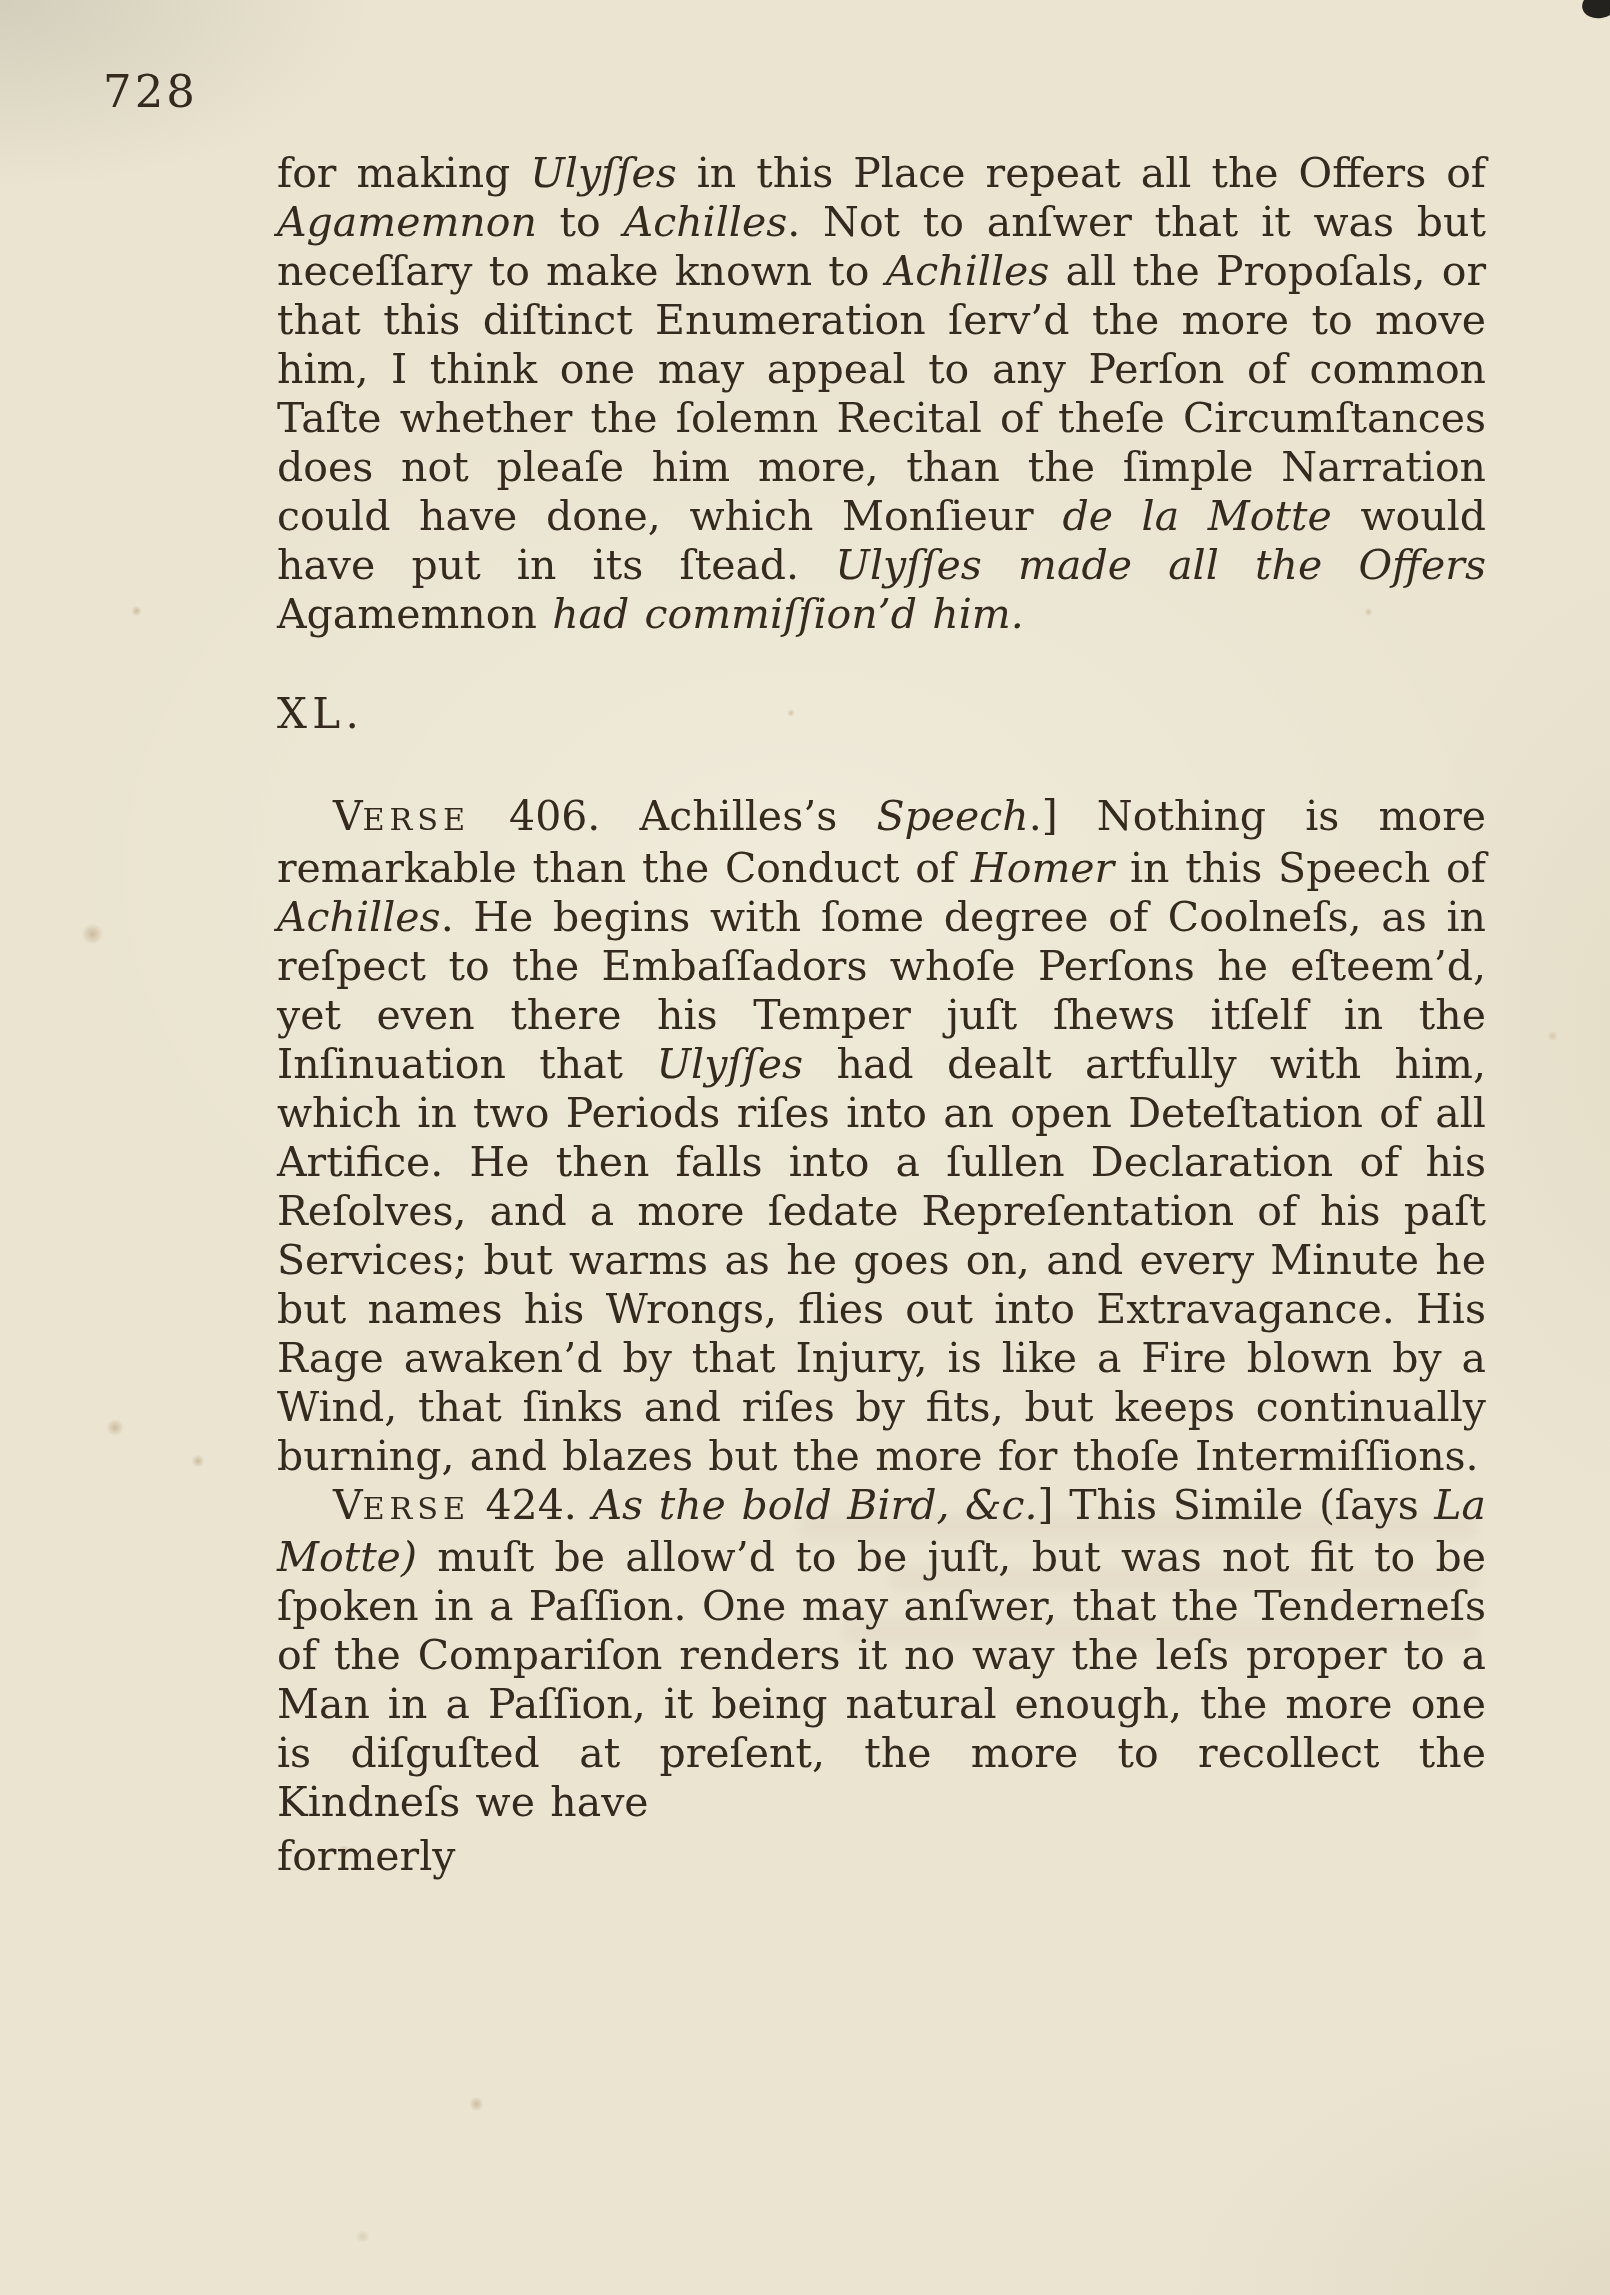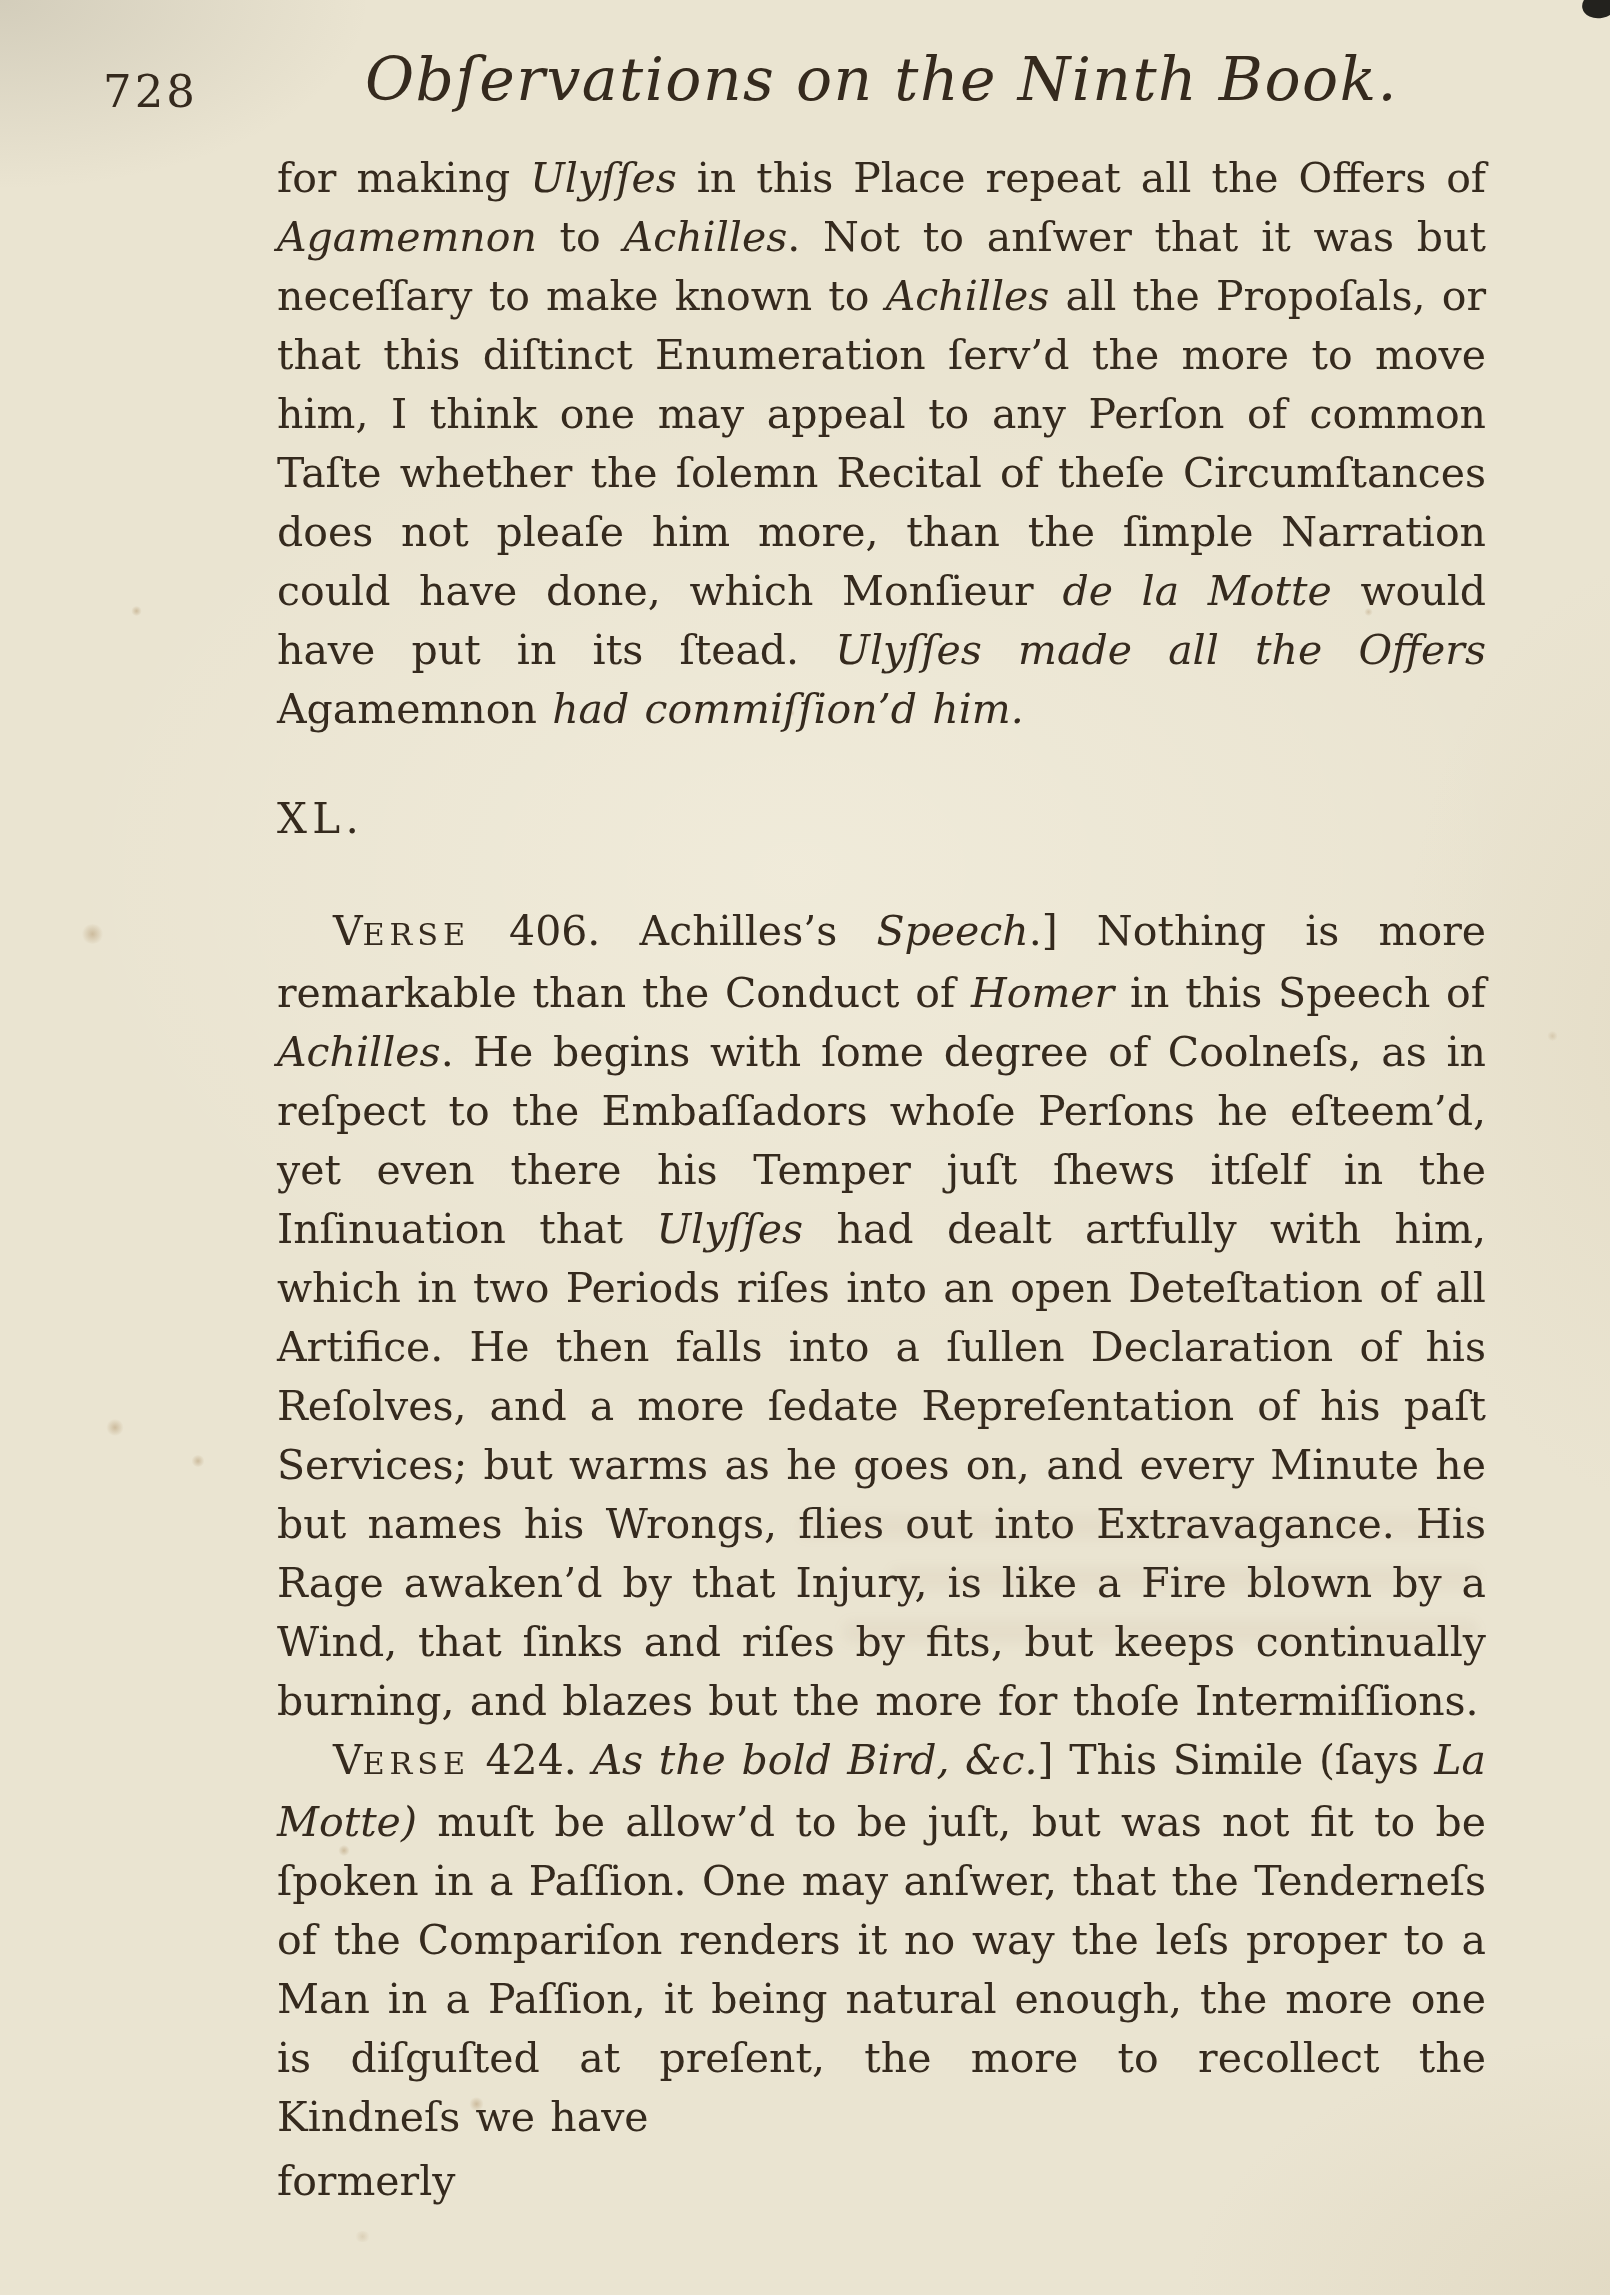"Obſervations on the Ninth Book." h1.running-title { html: <h1>Obſervations on the Ninth Book.</h1> -> none }
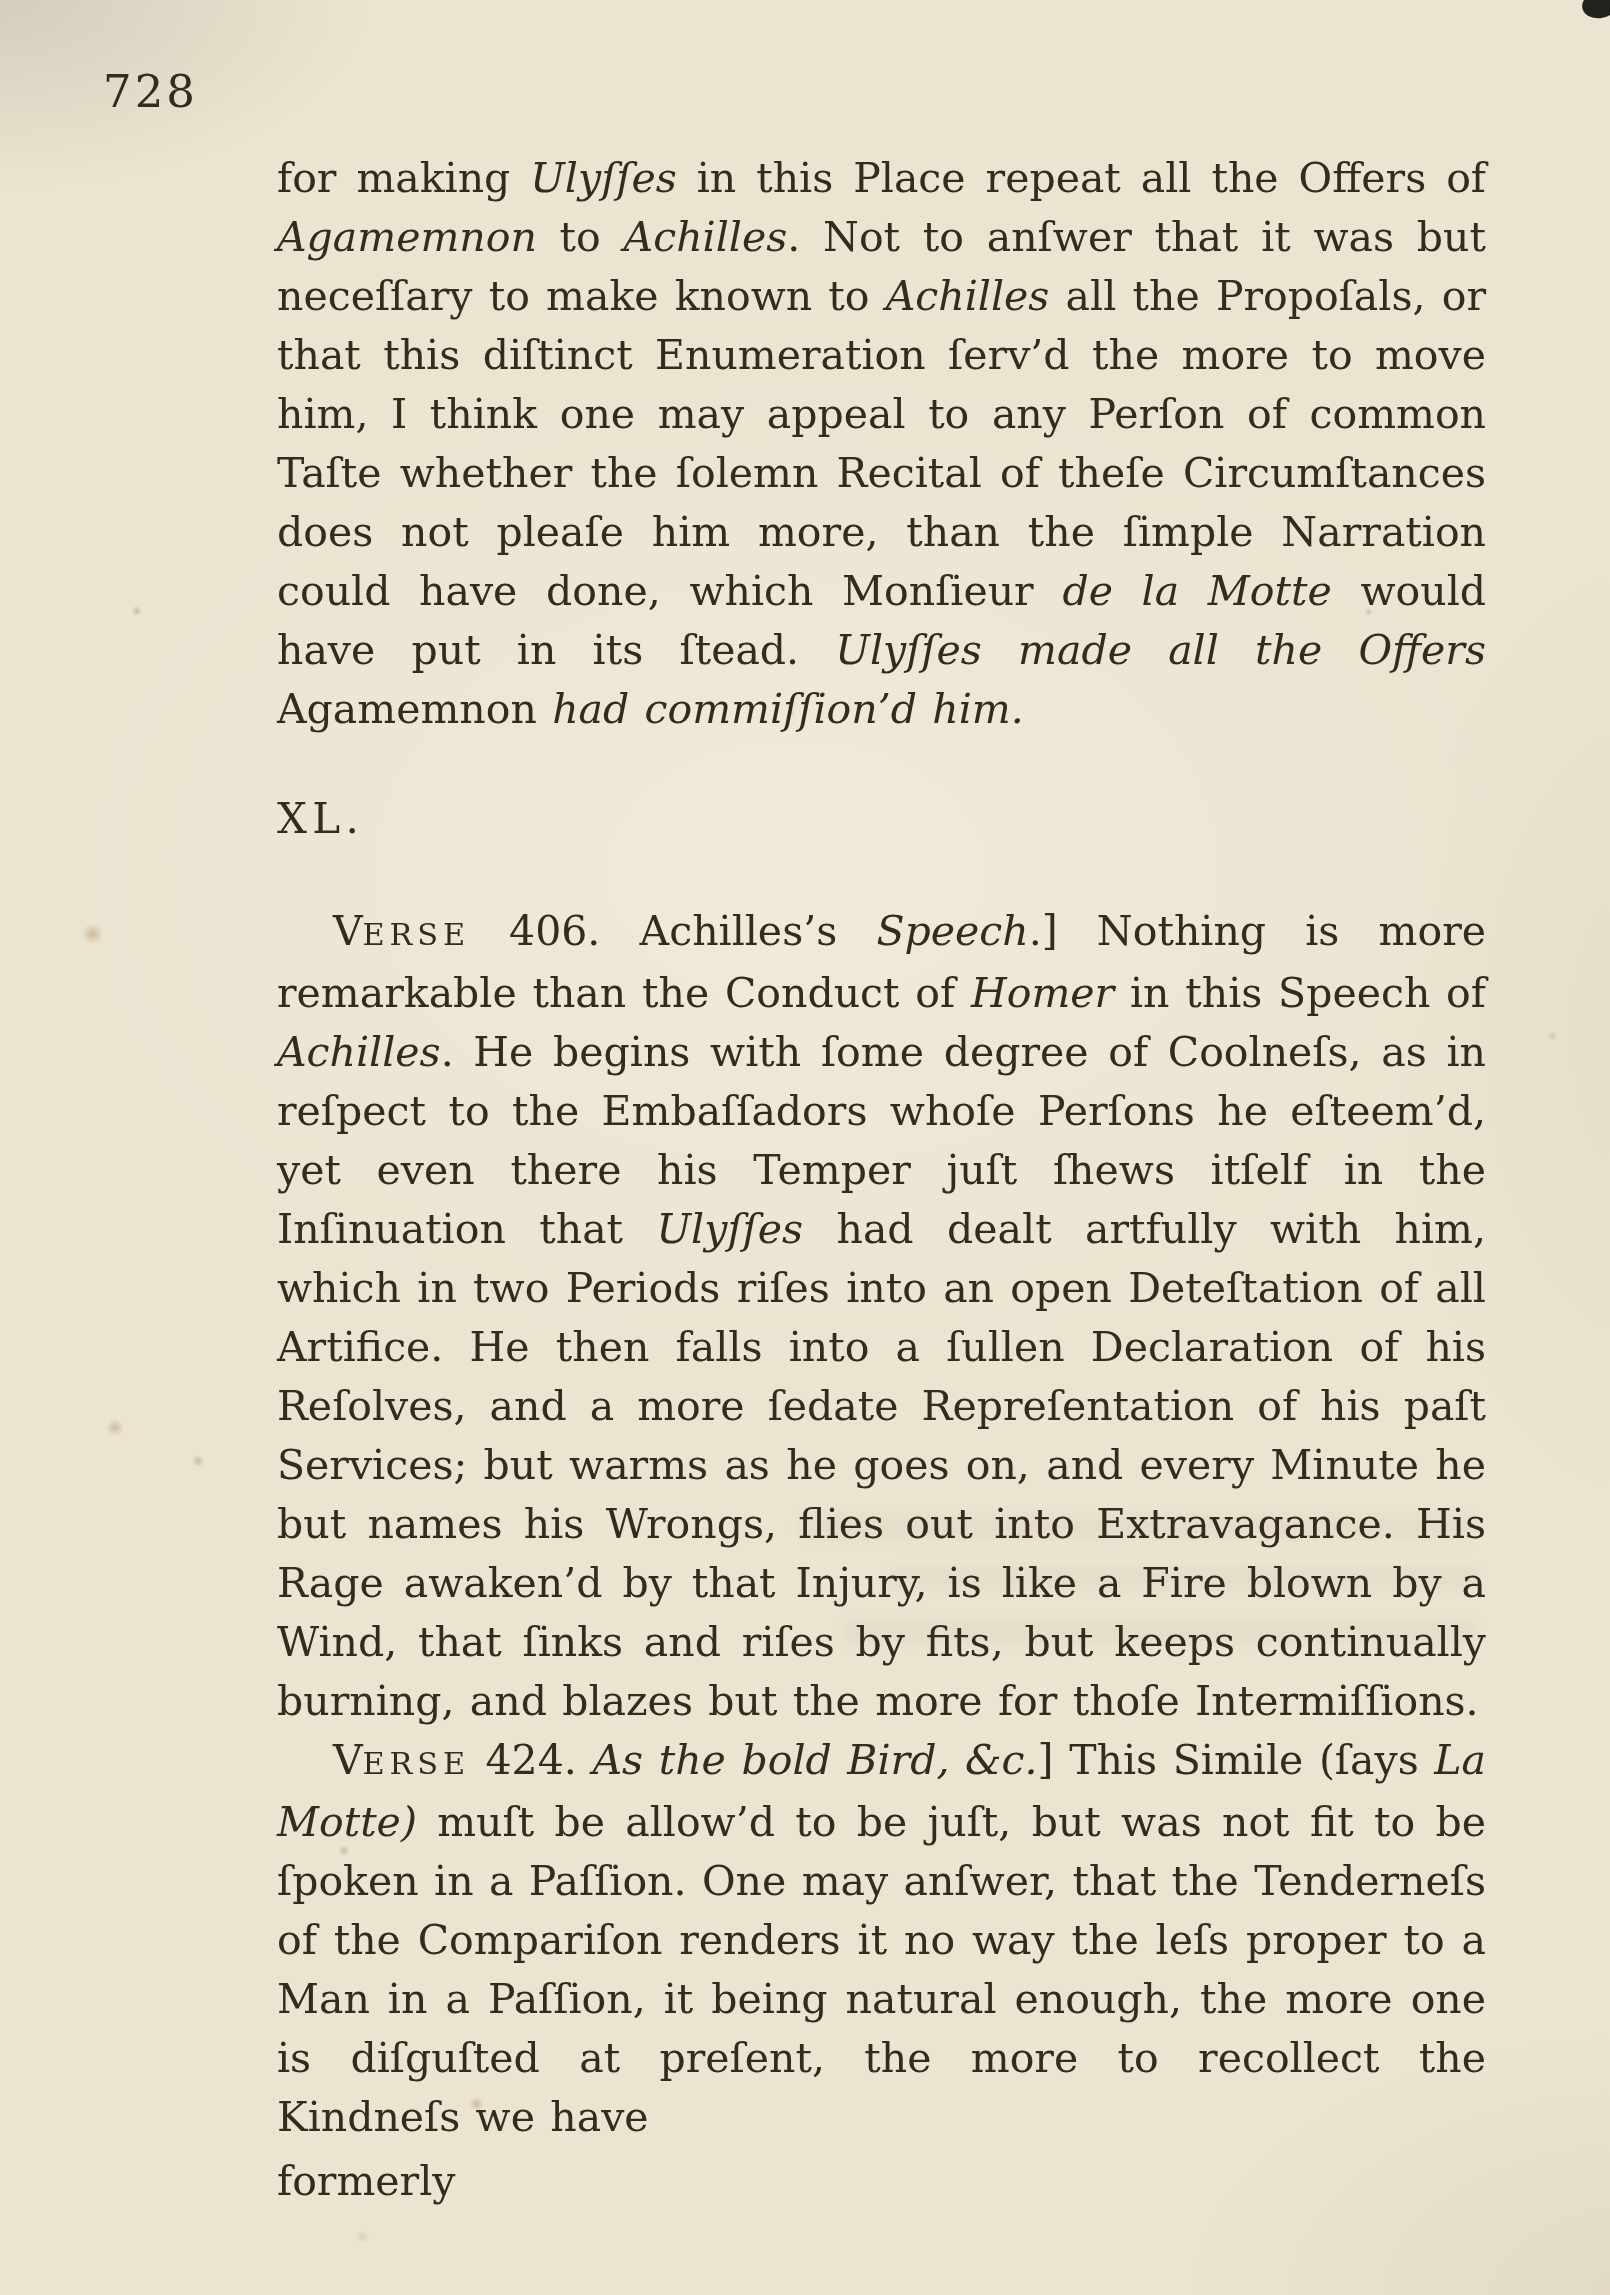"for making Ulyſſes in this" .text-block { line-height: 59px -> 49px }
